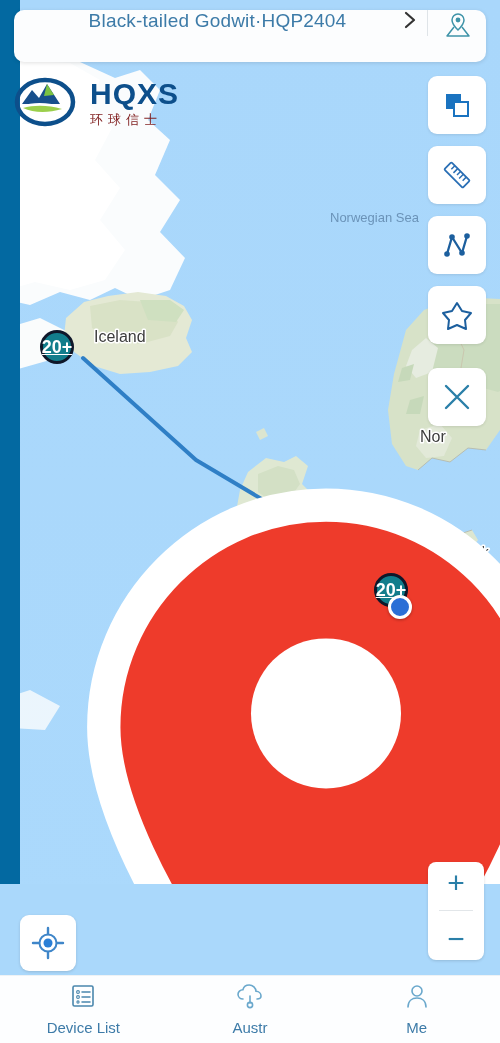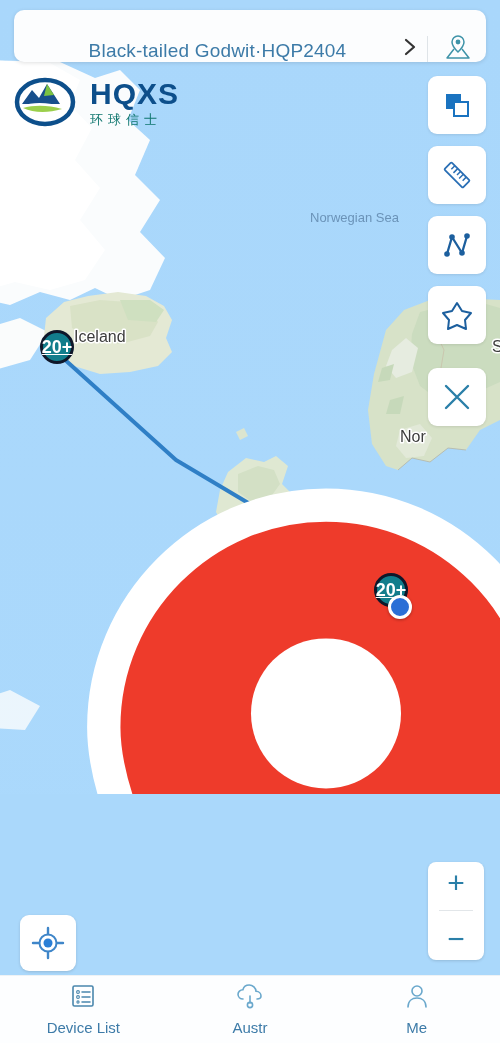"Black-tailed Godwit·HQP2404" #titlebar { align-items: flex-end -> flex-start }
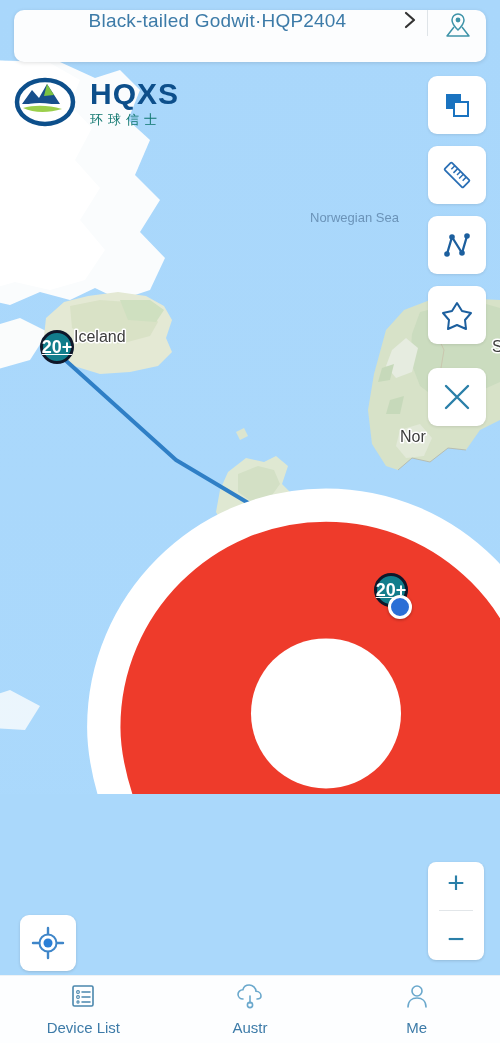"环球信士" #logo-cn { color: #0f766e -> #7f1d1d }
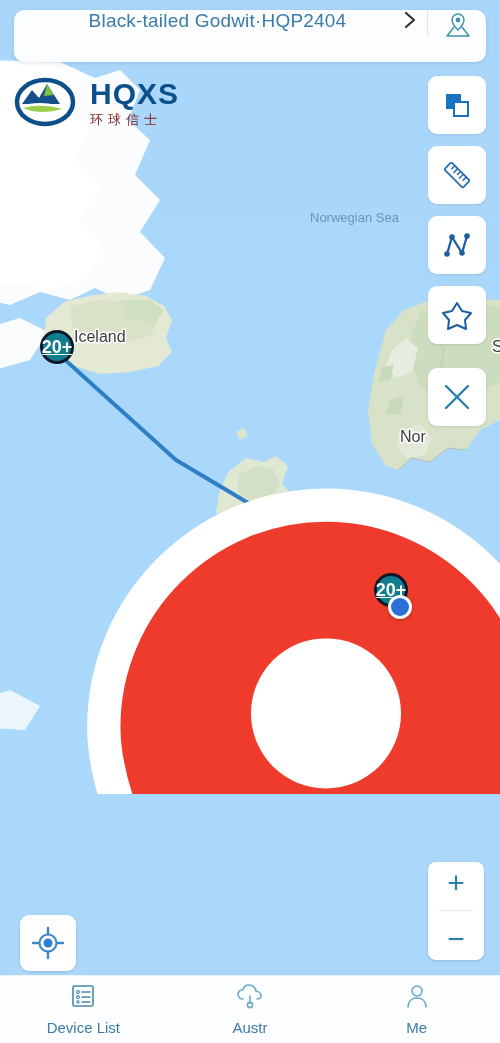"Norwegian Sea" #map { height: 794px -> 884px; padding-left: none -> 20px }
